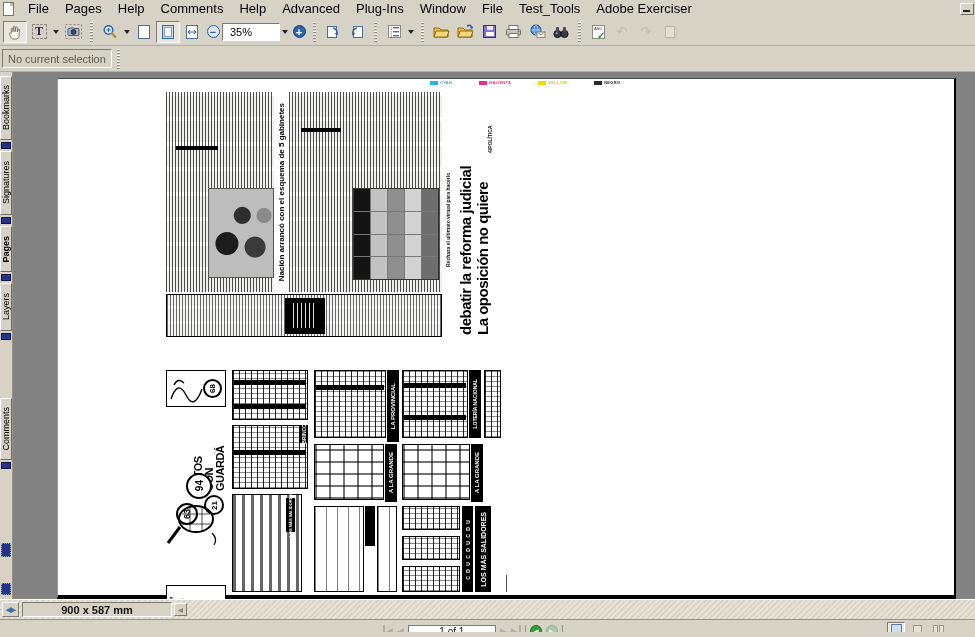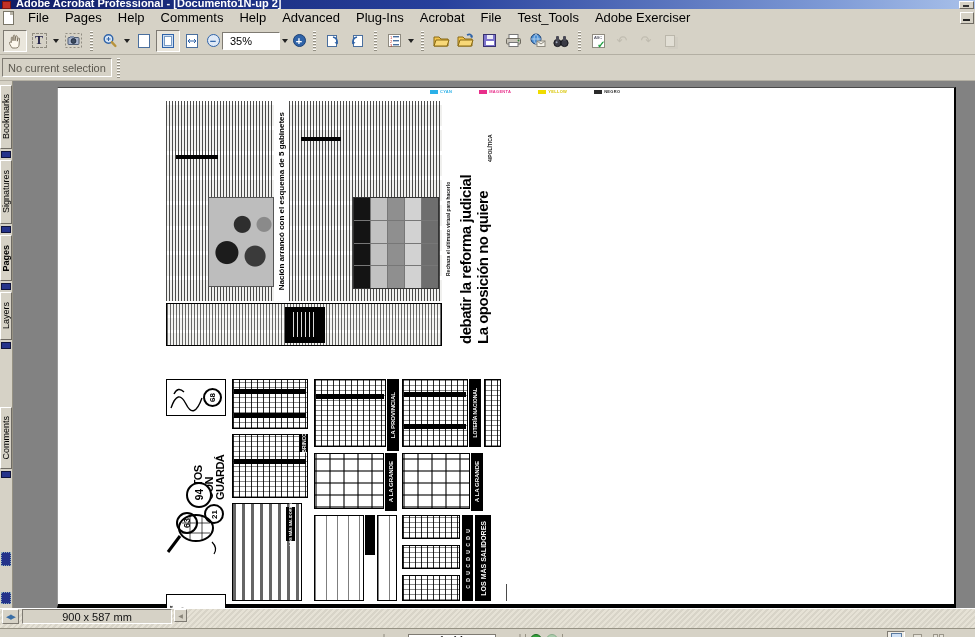"Adobe Acrobat Professional -" div.titlebar { html: <div> <span></span> <span>Adobe Acrobat Professional - [Documento1N-up 2]</span> <span> <i></i> </span> </div> -> none }
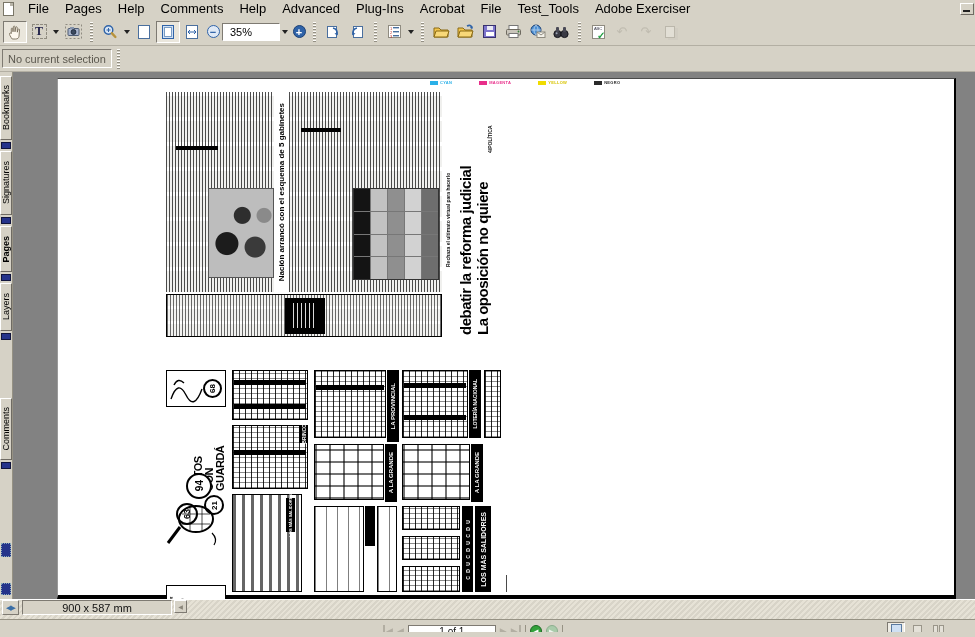"Acrobat" span.menu-item { text: Acrobat -> Window }
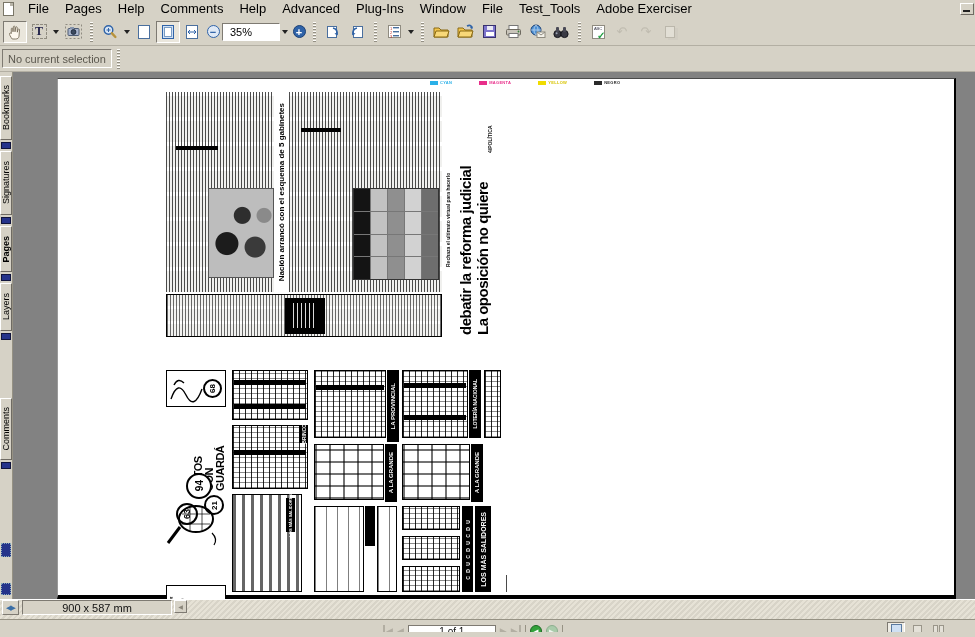"900 x 587 mm" .statusbar { align-items: none -> center; font-weight: none -> bold }
